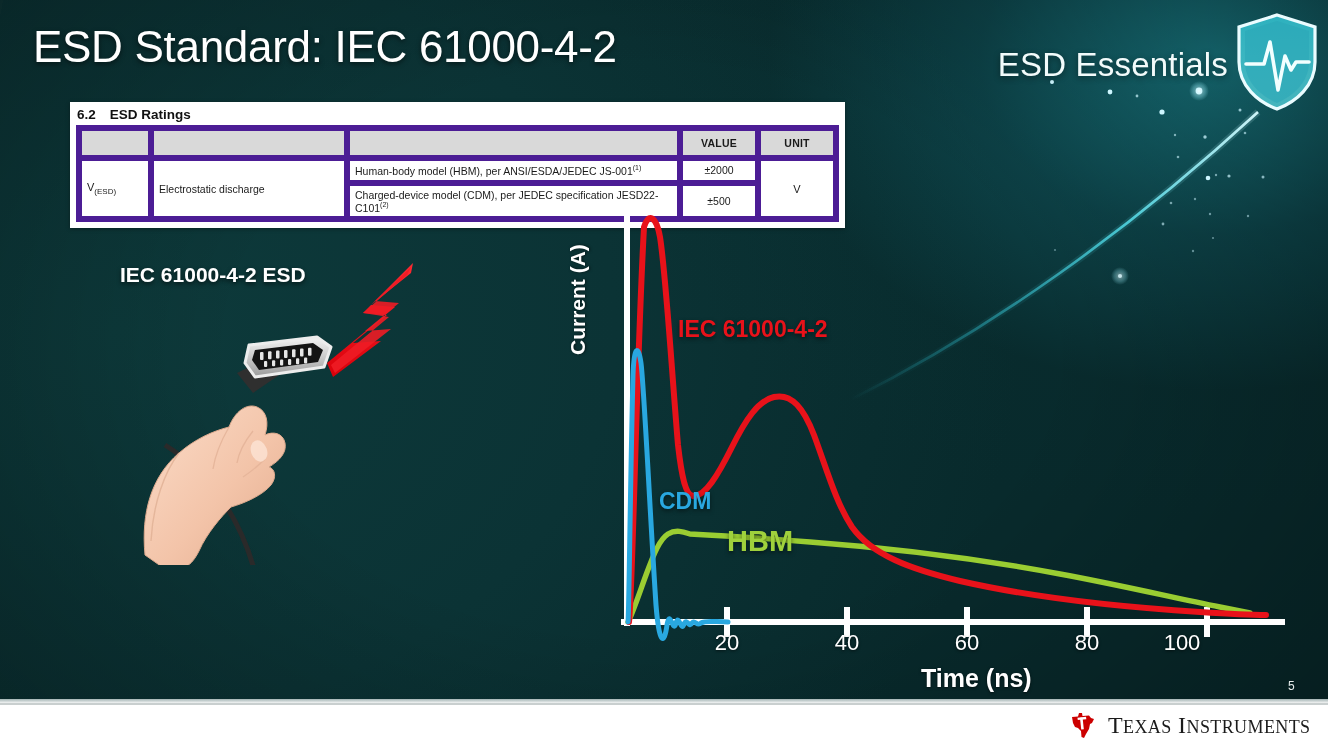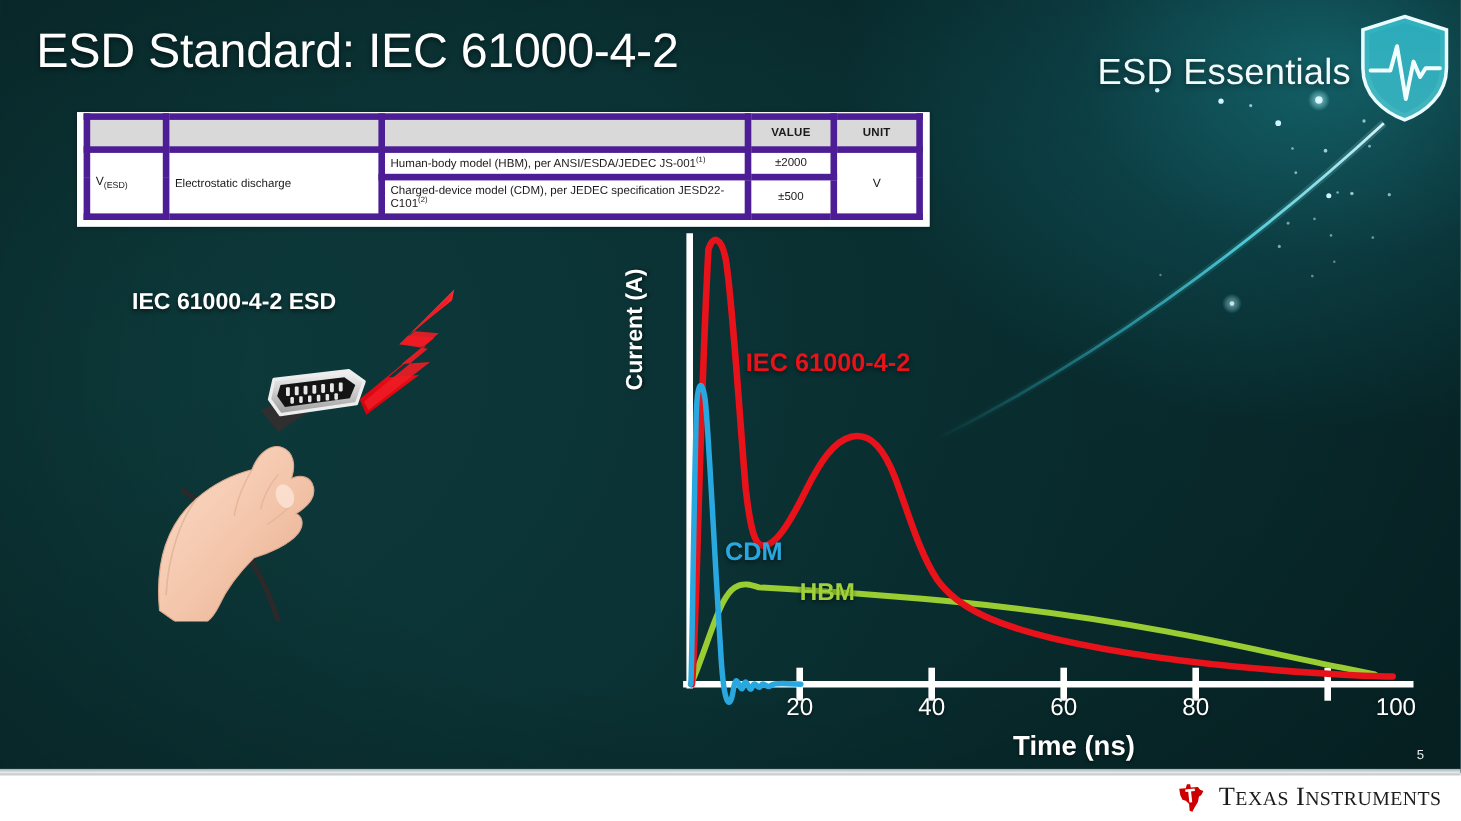"6.2" div.ds-caption { html: none -> <div> <span>6.2</span> <span>ESD Ratings</span> </div> }
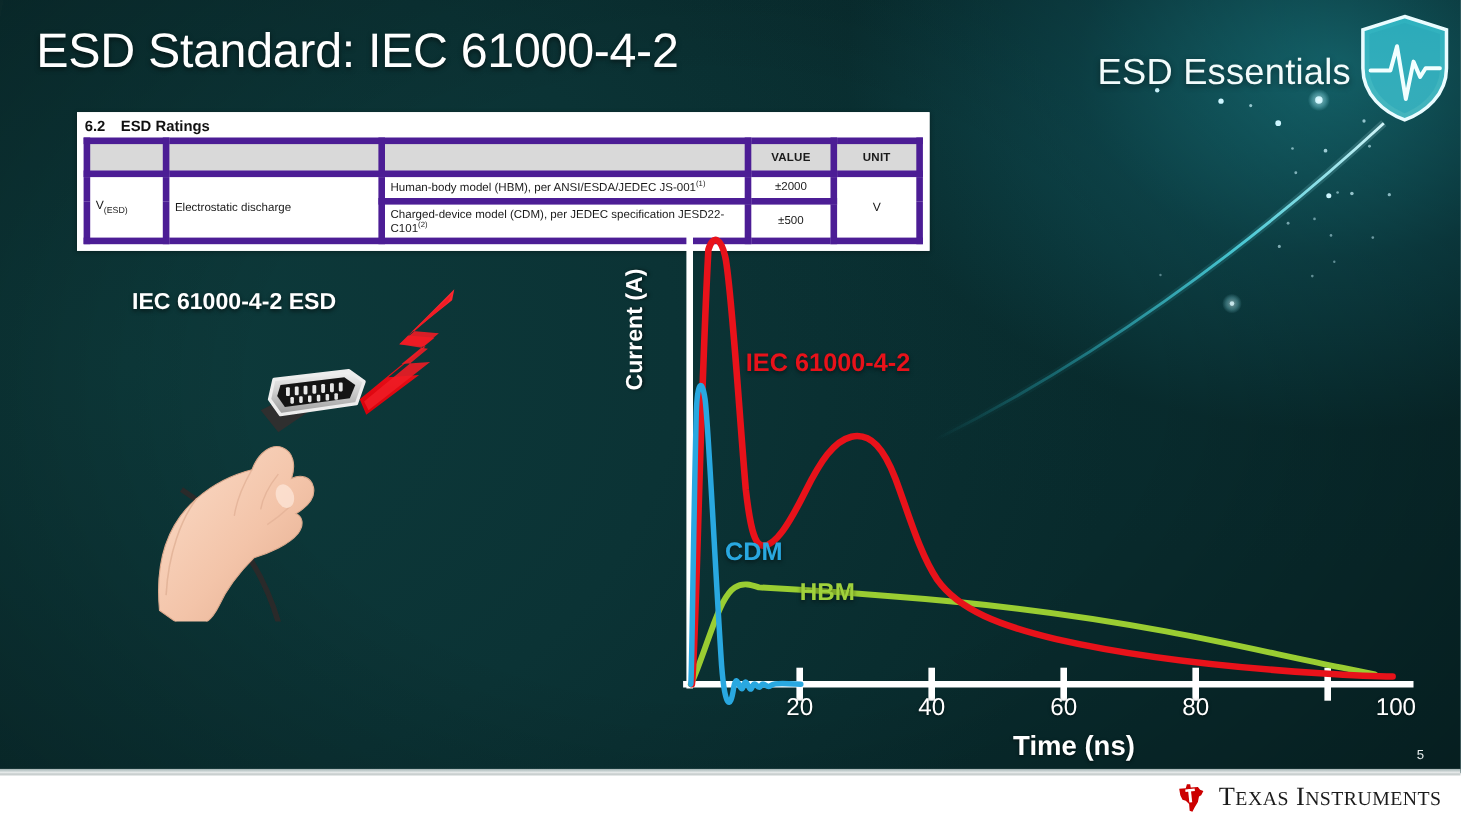"HBM" .lbl-hbm { font-size: 22px -> 29px }
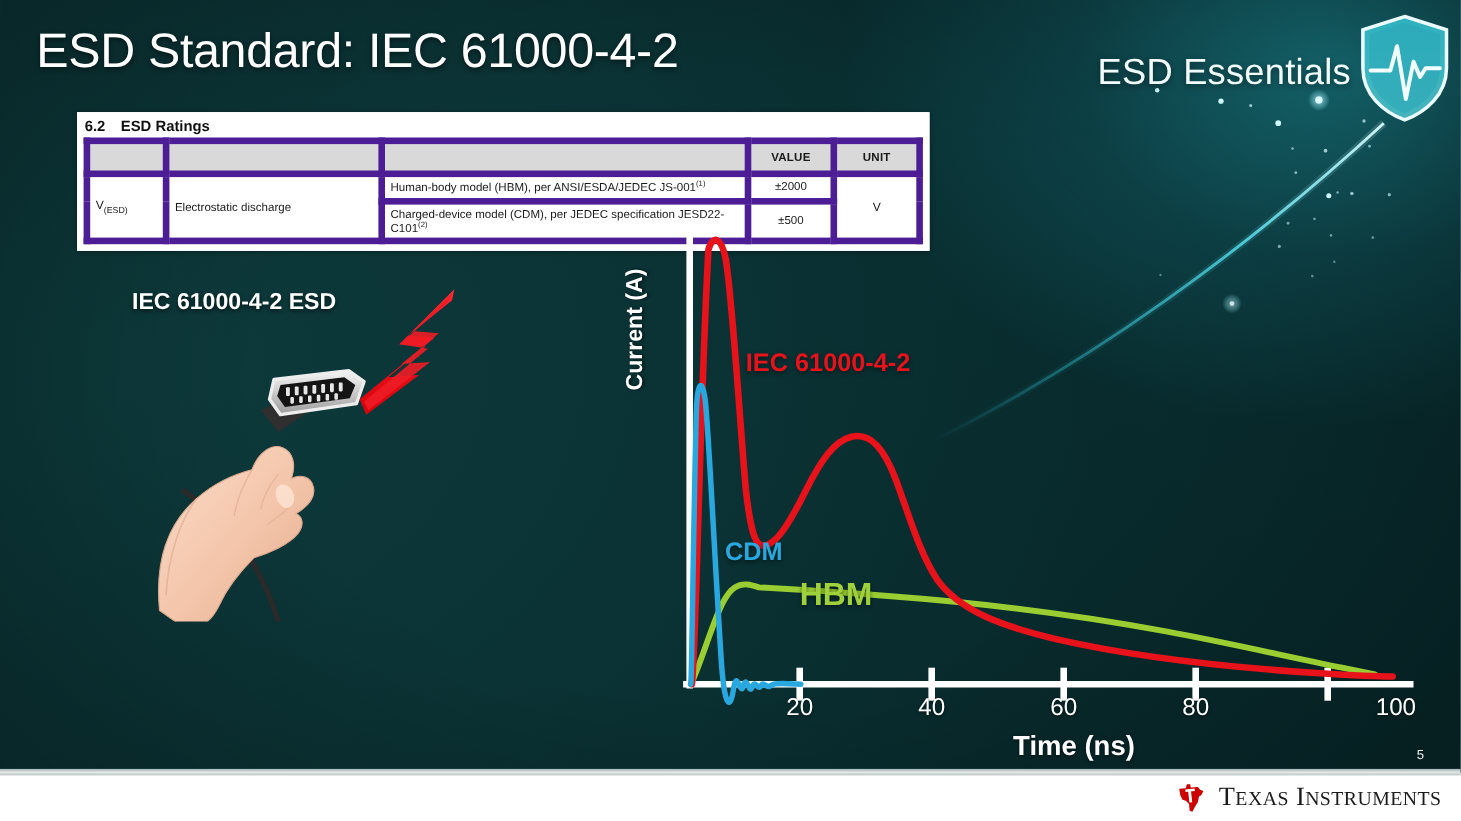"100" div.tick-label { left: 1269px -> 1182px }
